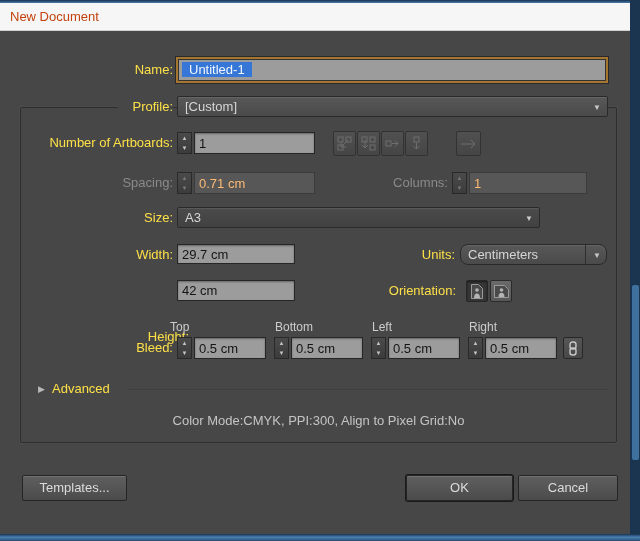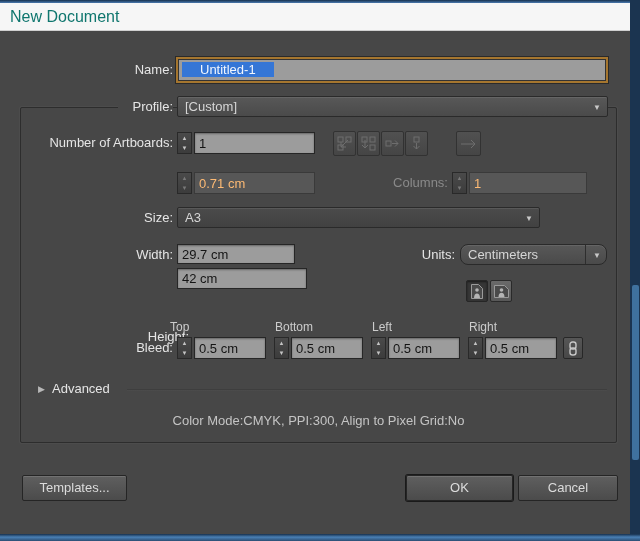"New Document" .titlebar .t { color: #0f766e -> #c2410c; font-size: 16px -> 13px }
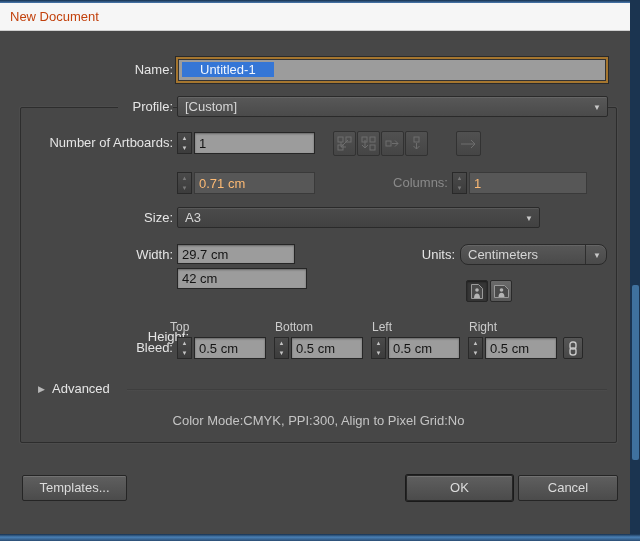"Name:" .label { color: #e5e5e5 -> #fde047 }
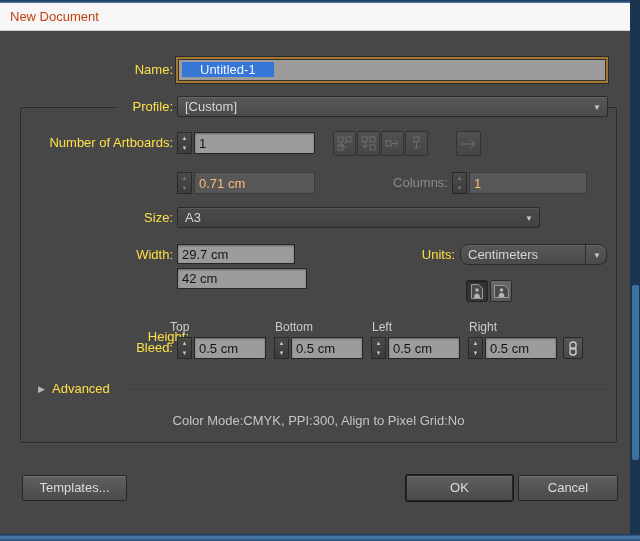"Untitled-1" .namewrap .sel { padding: 0 18px -> 0 7px }
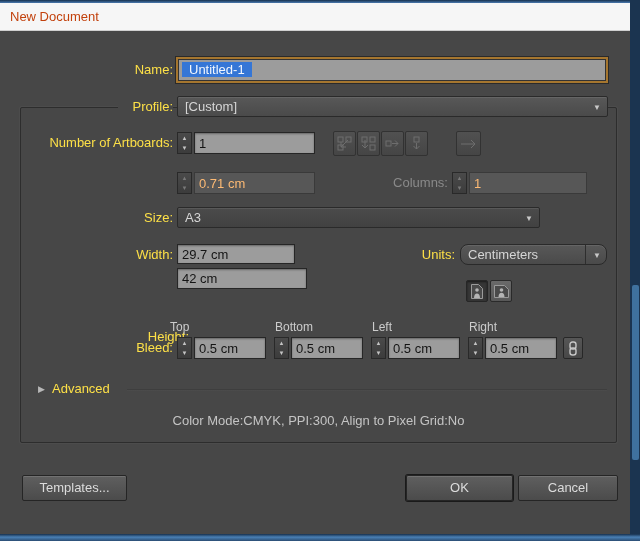"Spacing:" div.abs { html: none -> <div>Spacing:</div> }
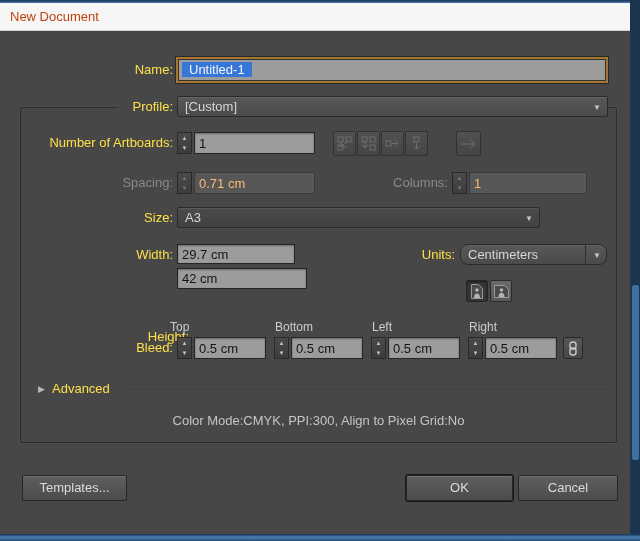"42 cm" input.abs { top: 268px -> 280px; width: 130px -> 118px }
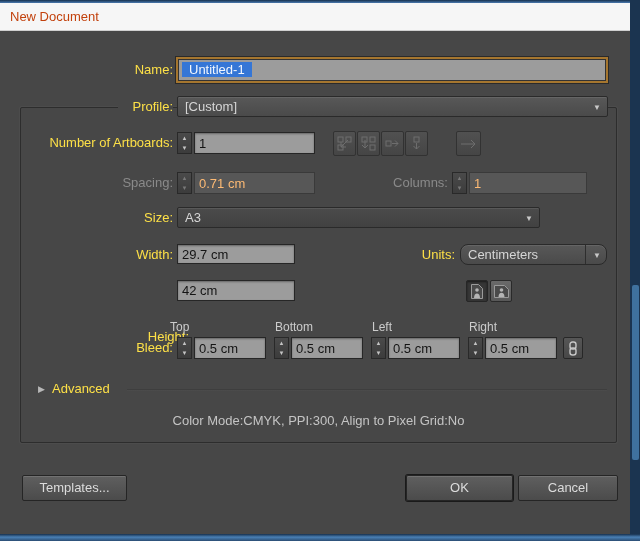"Orientation:" div.abs { html: none -> <div>Orientation:</div> }
